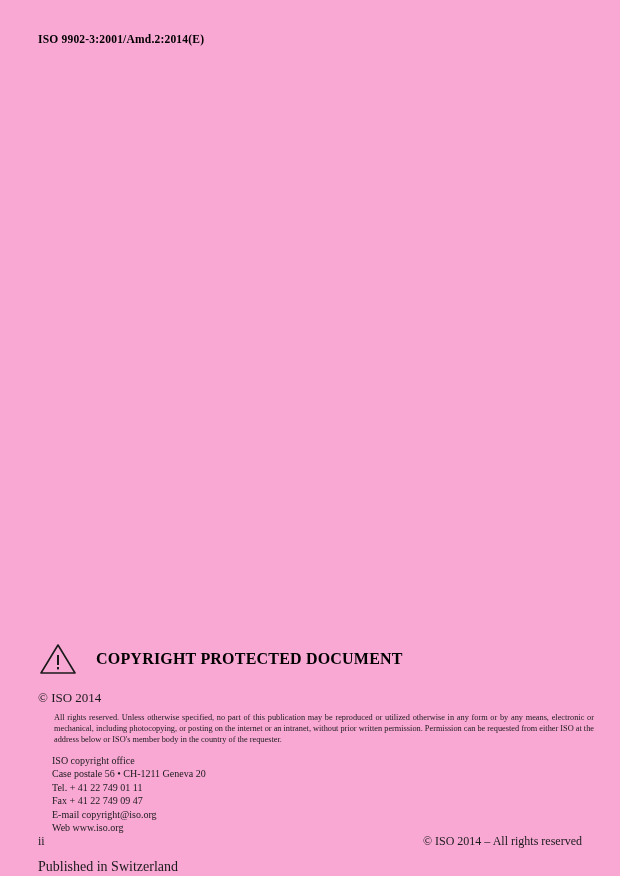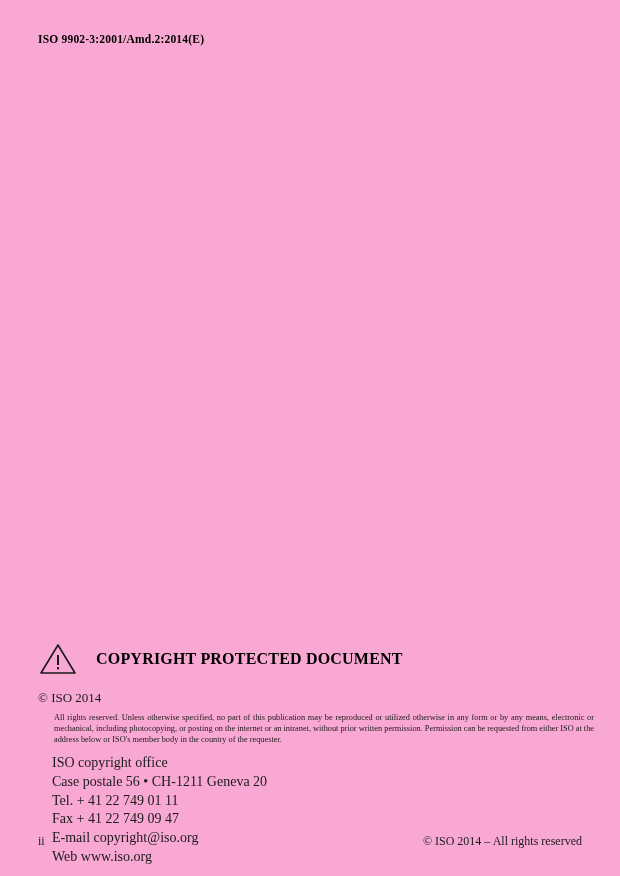"ISO copyright office" .contact-list { font-size: 14px -> 10px }
